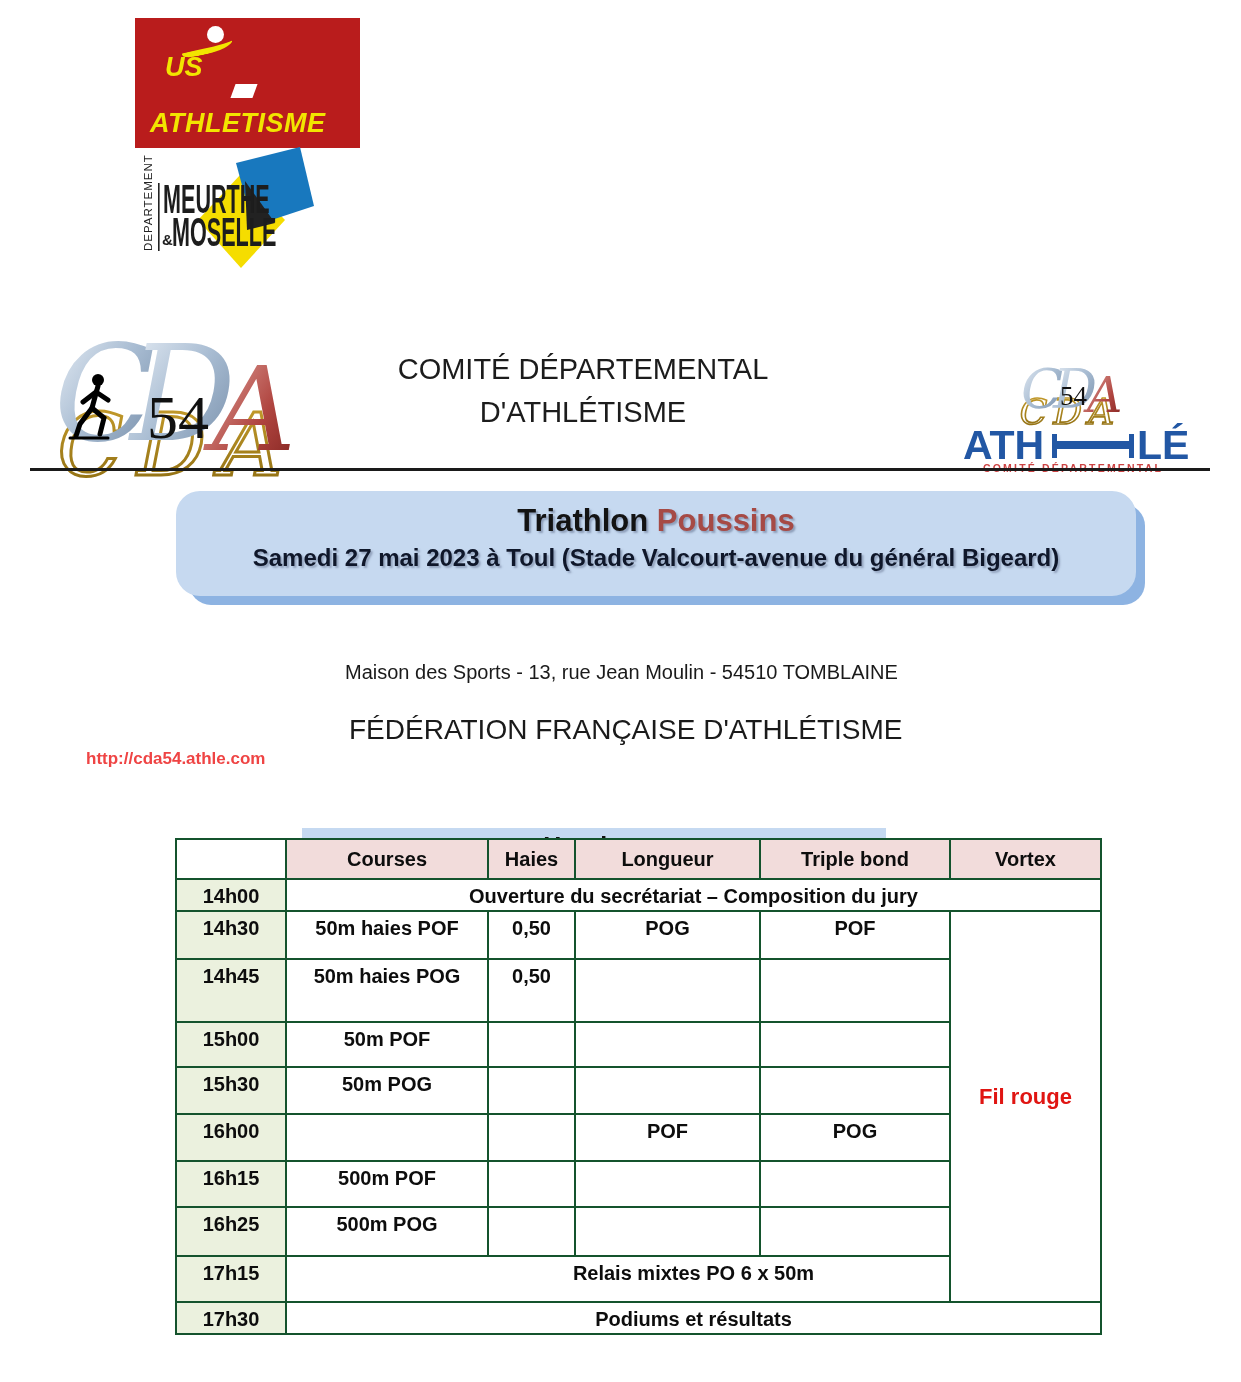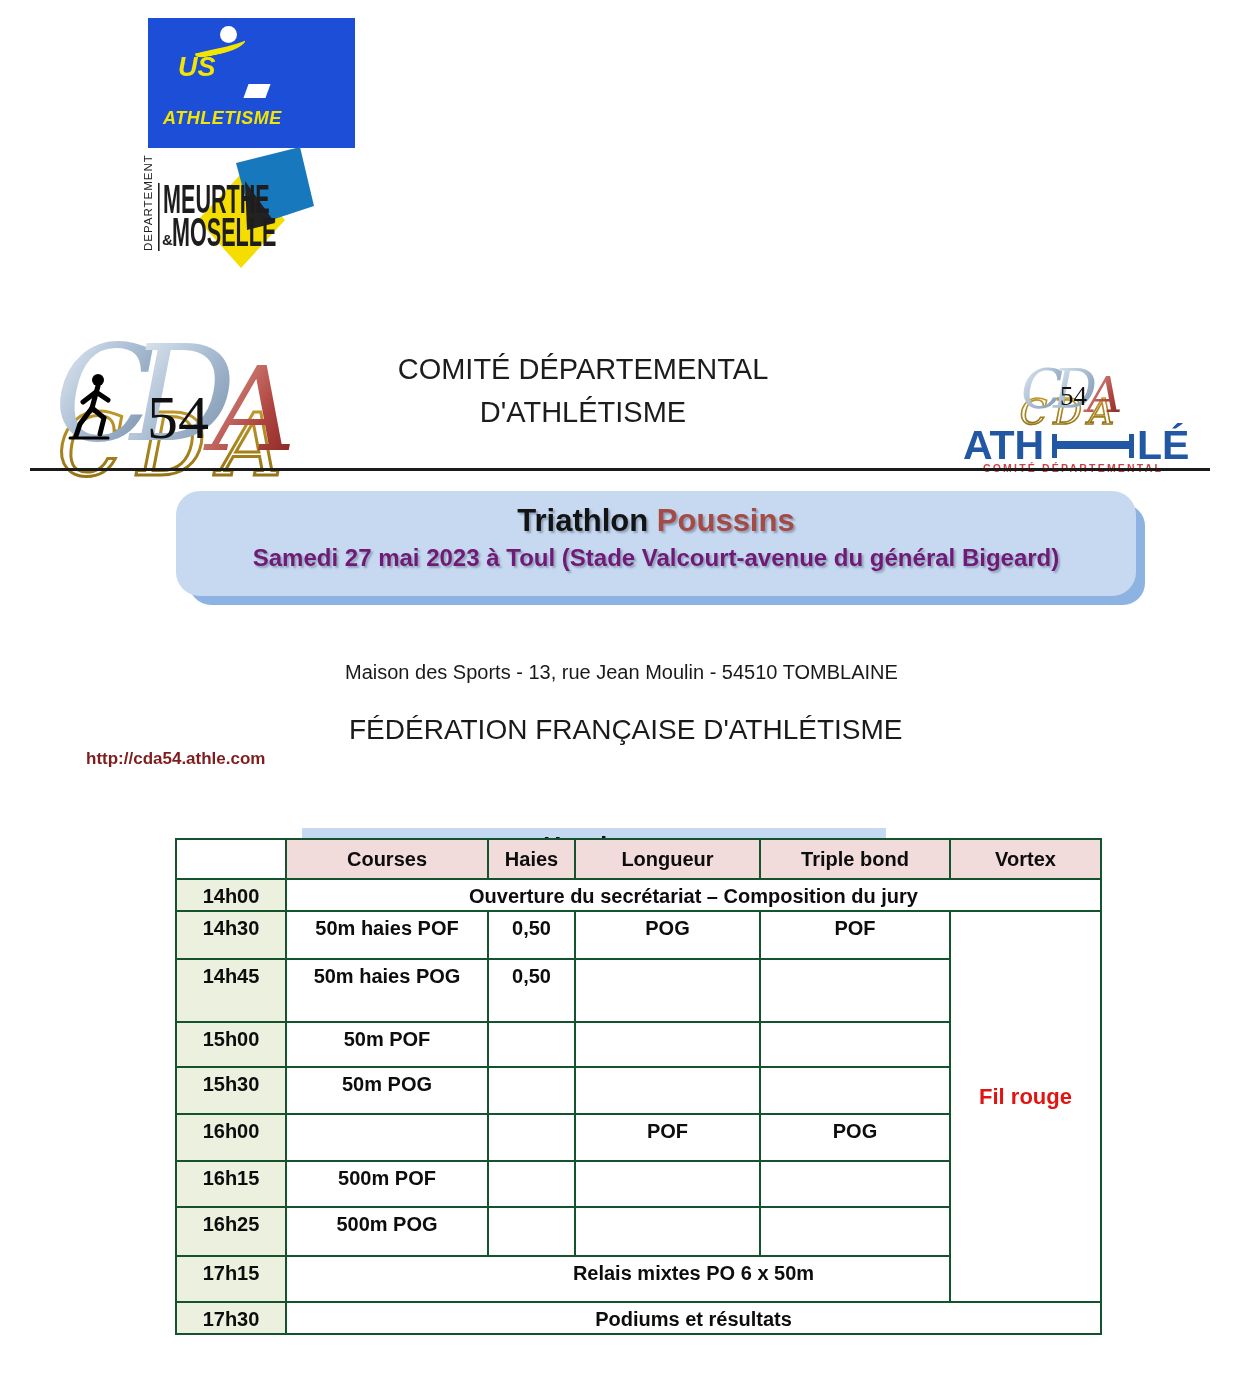"US" #ustoul { background: #1d4ed8 -> #b91c1c; left: 148px -> 135px; width: 207px -> 225px }
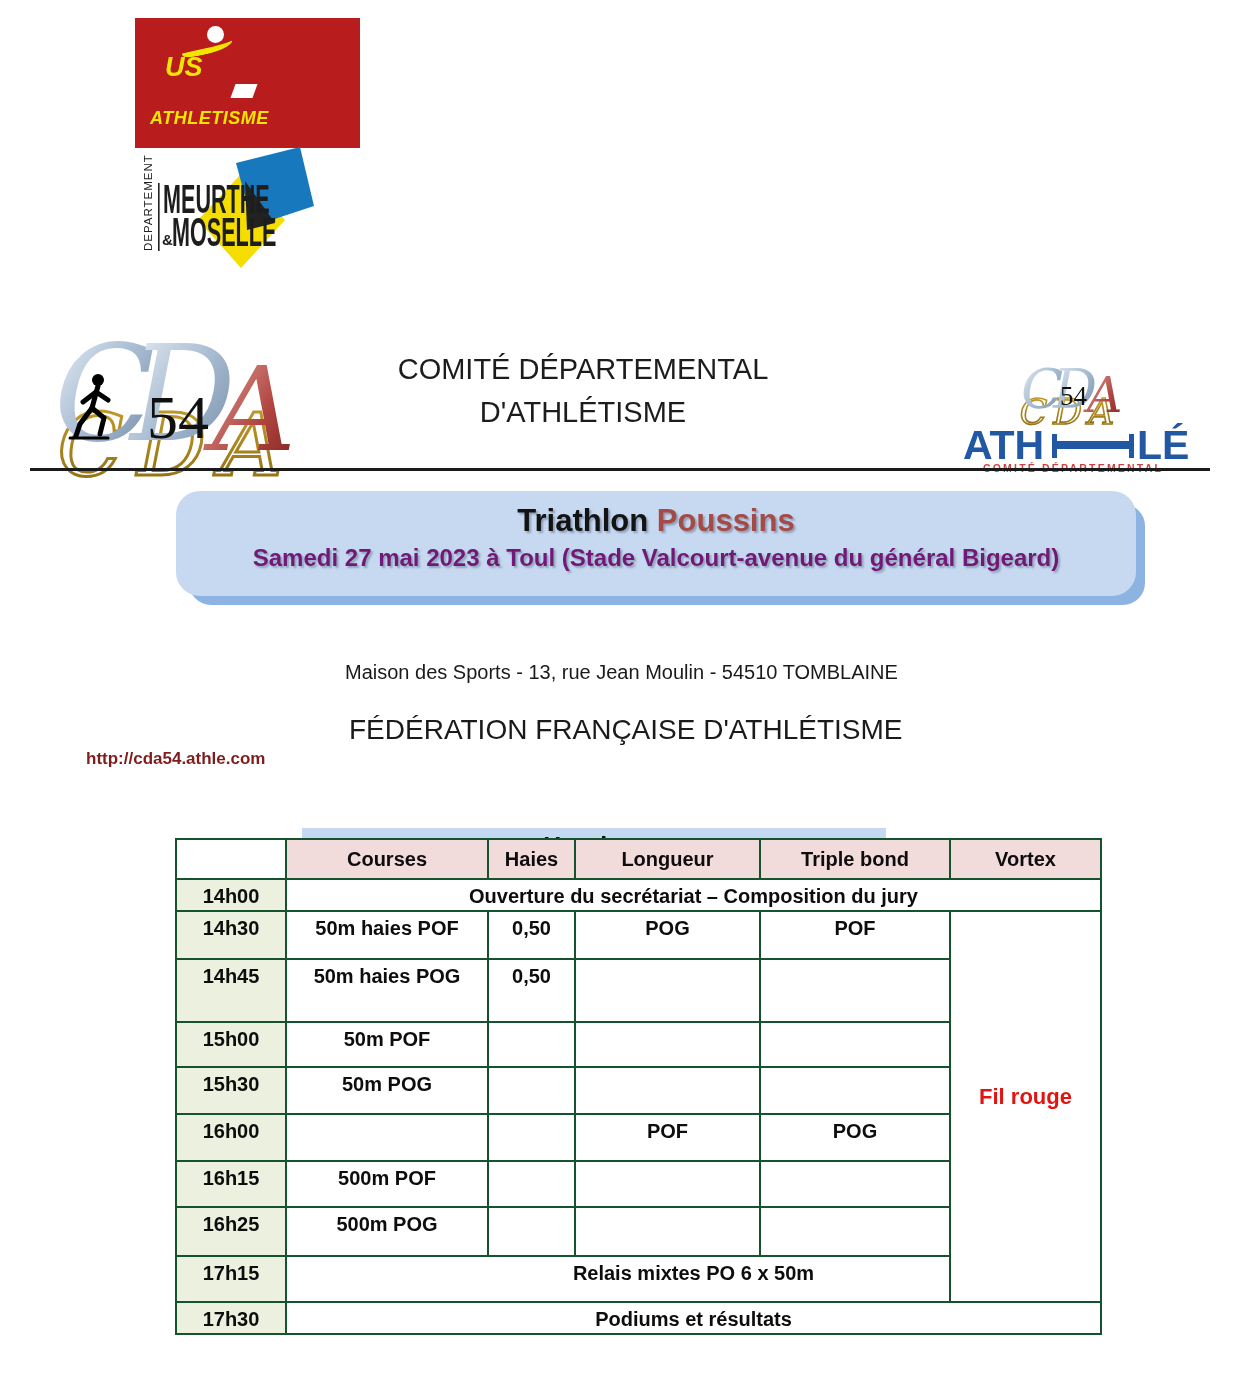"ATHLETISME" #ustoul .athl { font-size: 18px -> 27px }
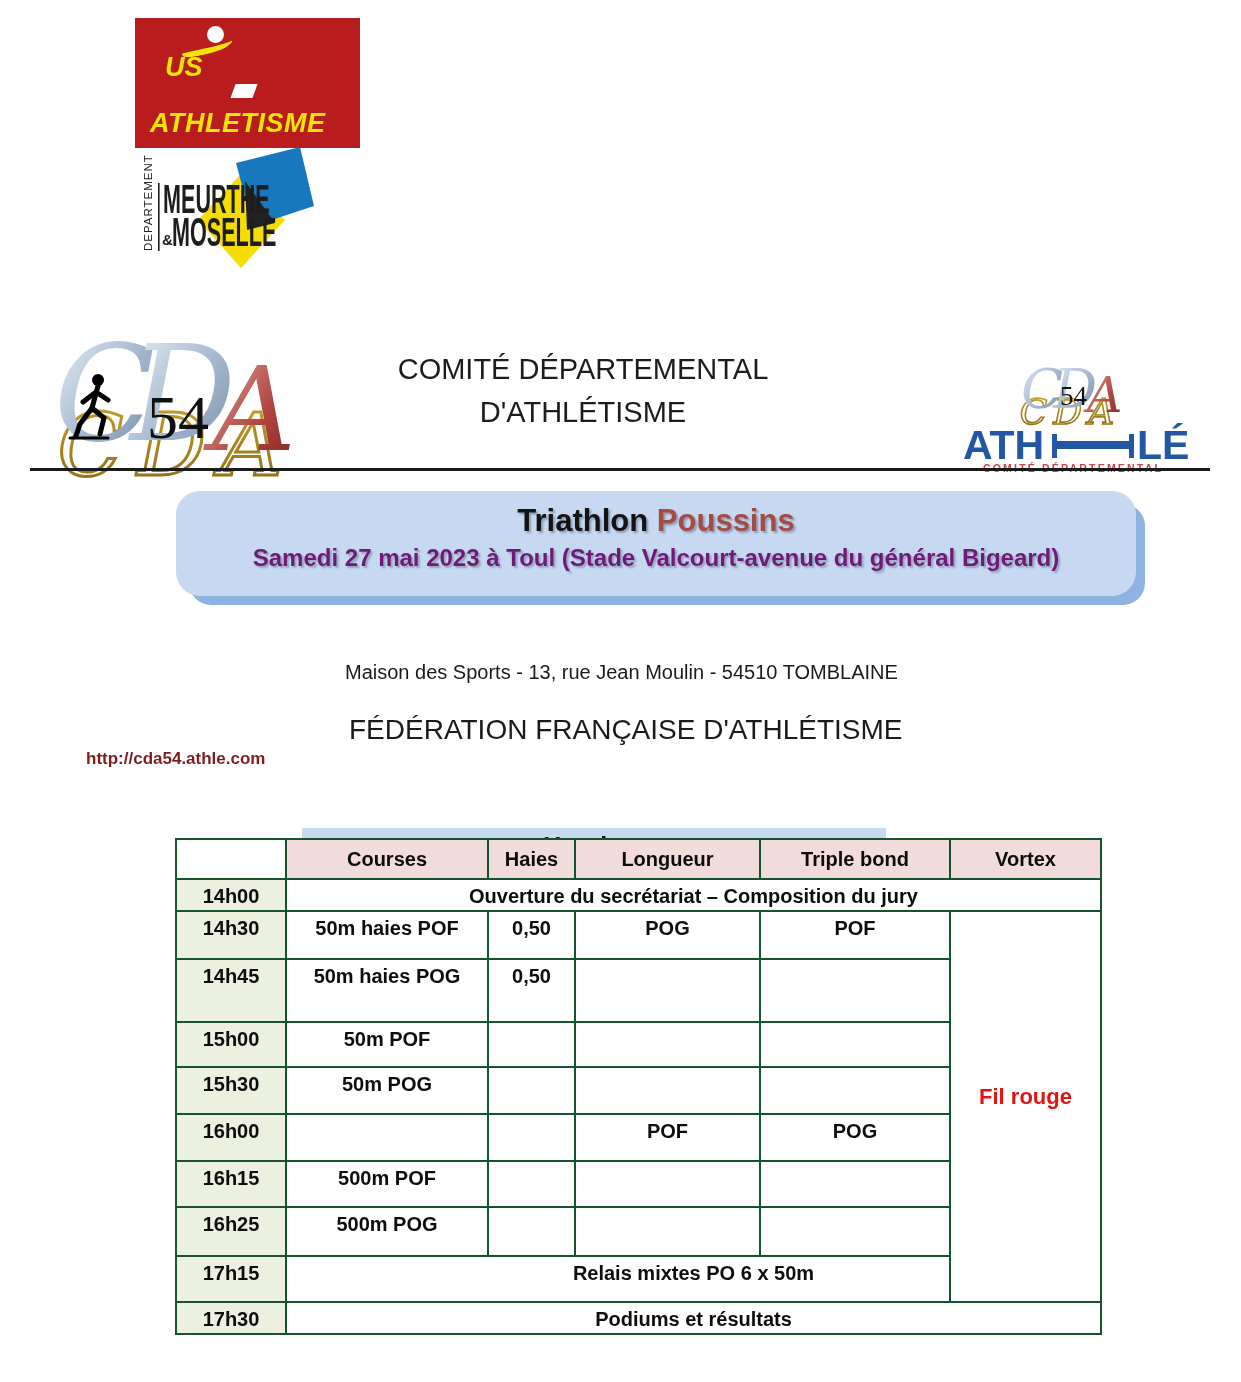"Samedi 27 mai 2023 à" #banner .l2 { color: #701a75 -> #0f172a }
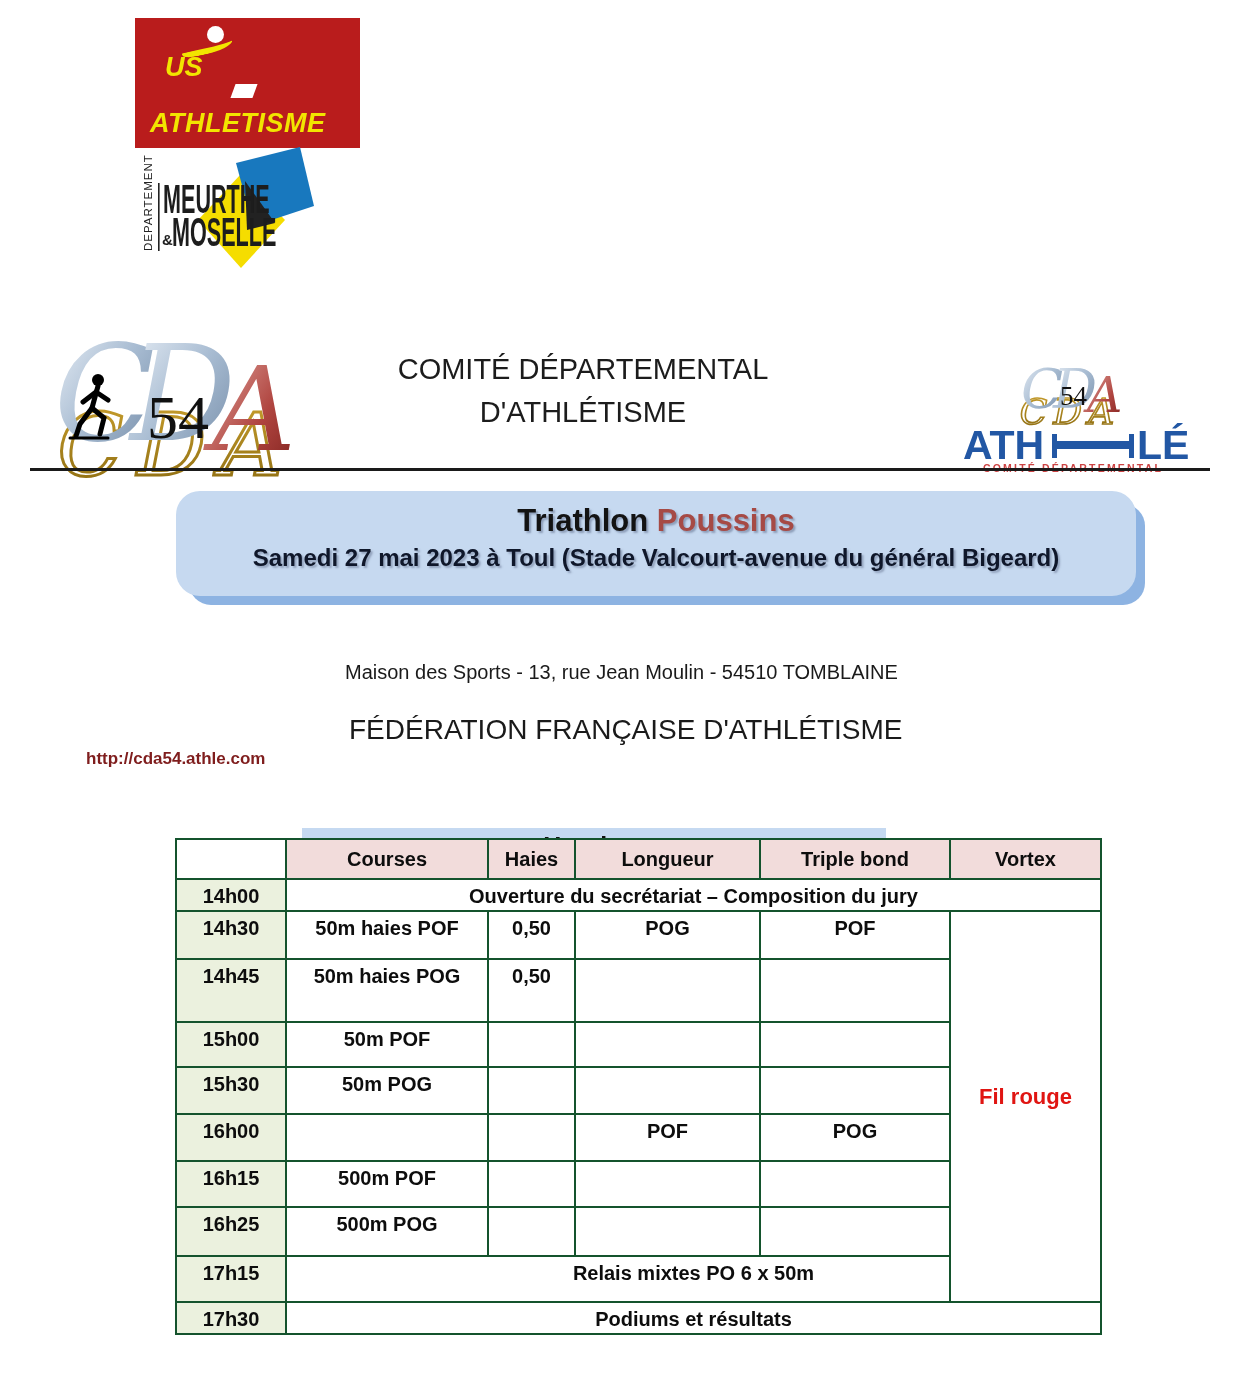"http://cda54.athle.com" #site-line { color: #7f1d1d -> #ef4444 }
